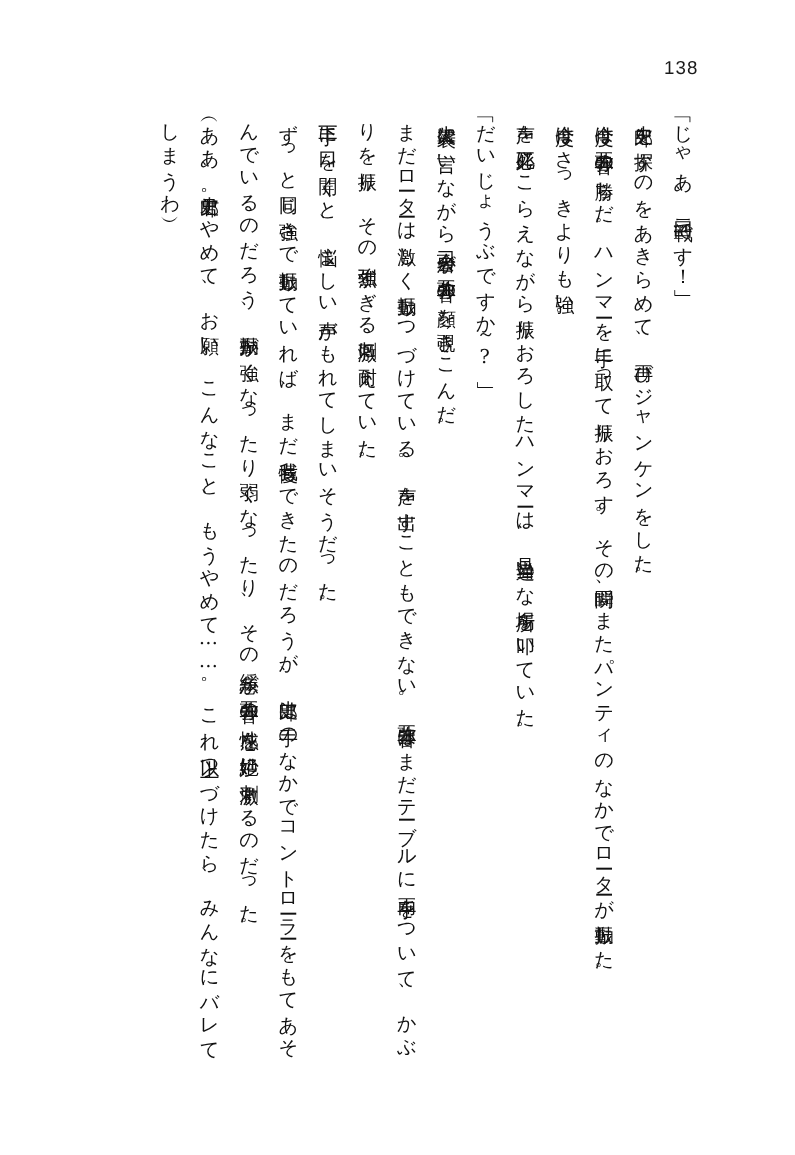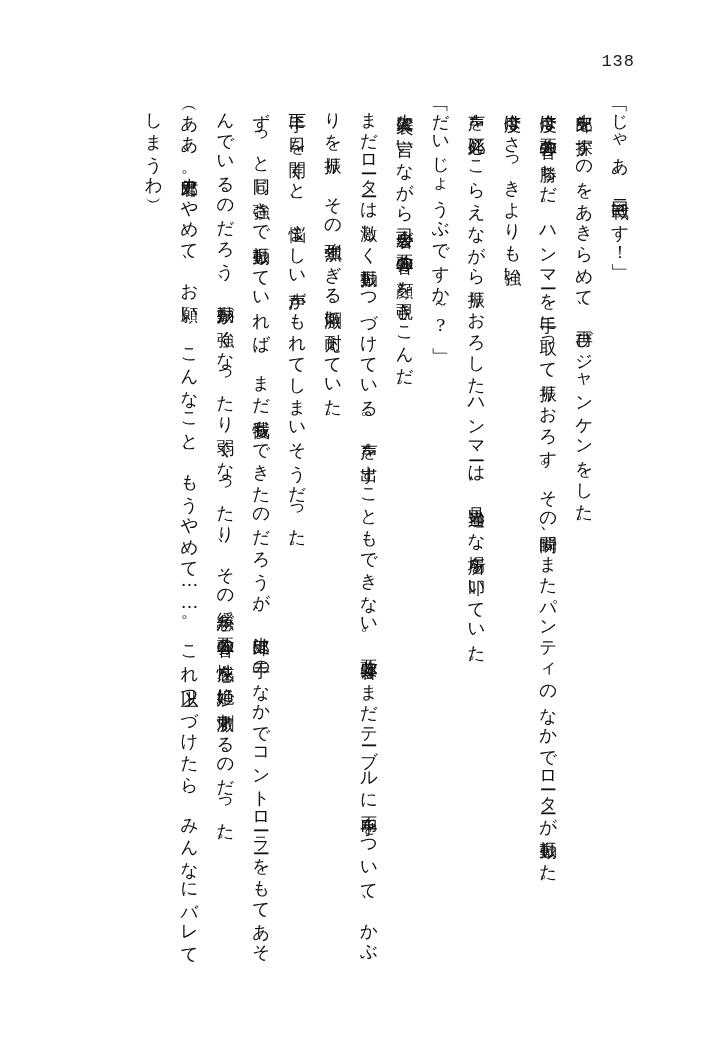"138" .page-number { font-family: Liberation Mono, monospace -> Liberation Sans, sans-serif }
